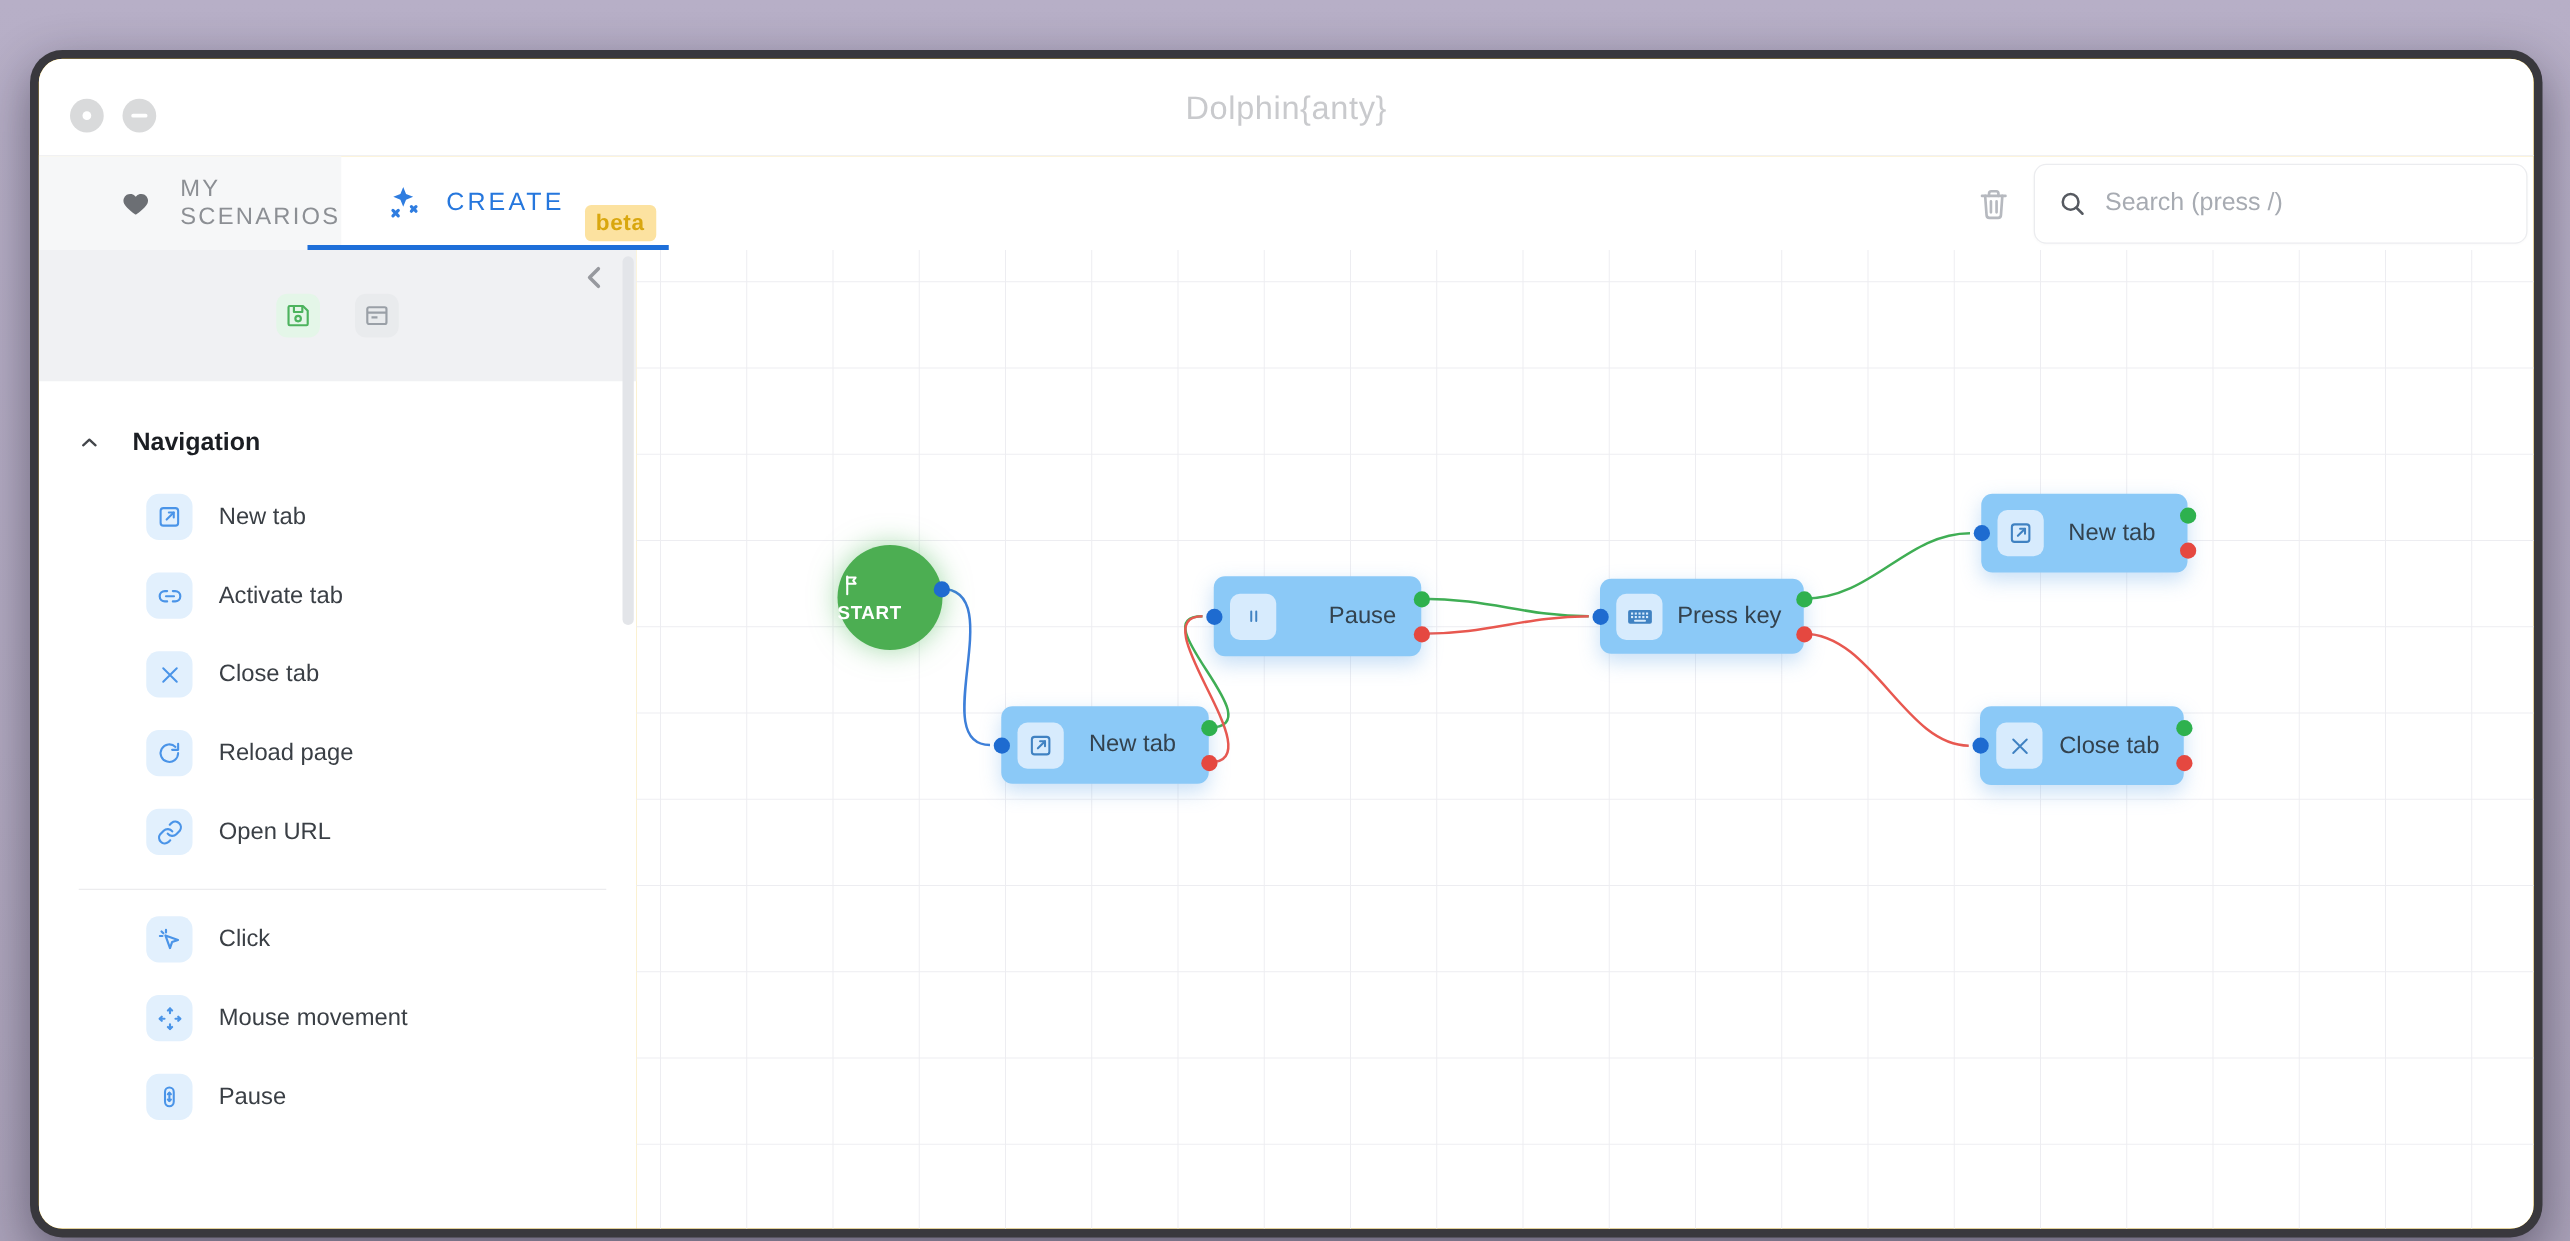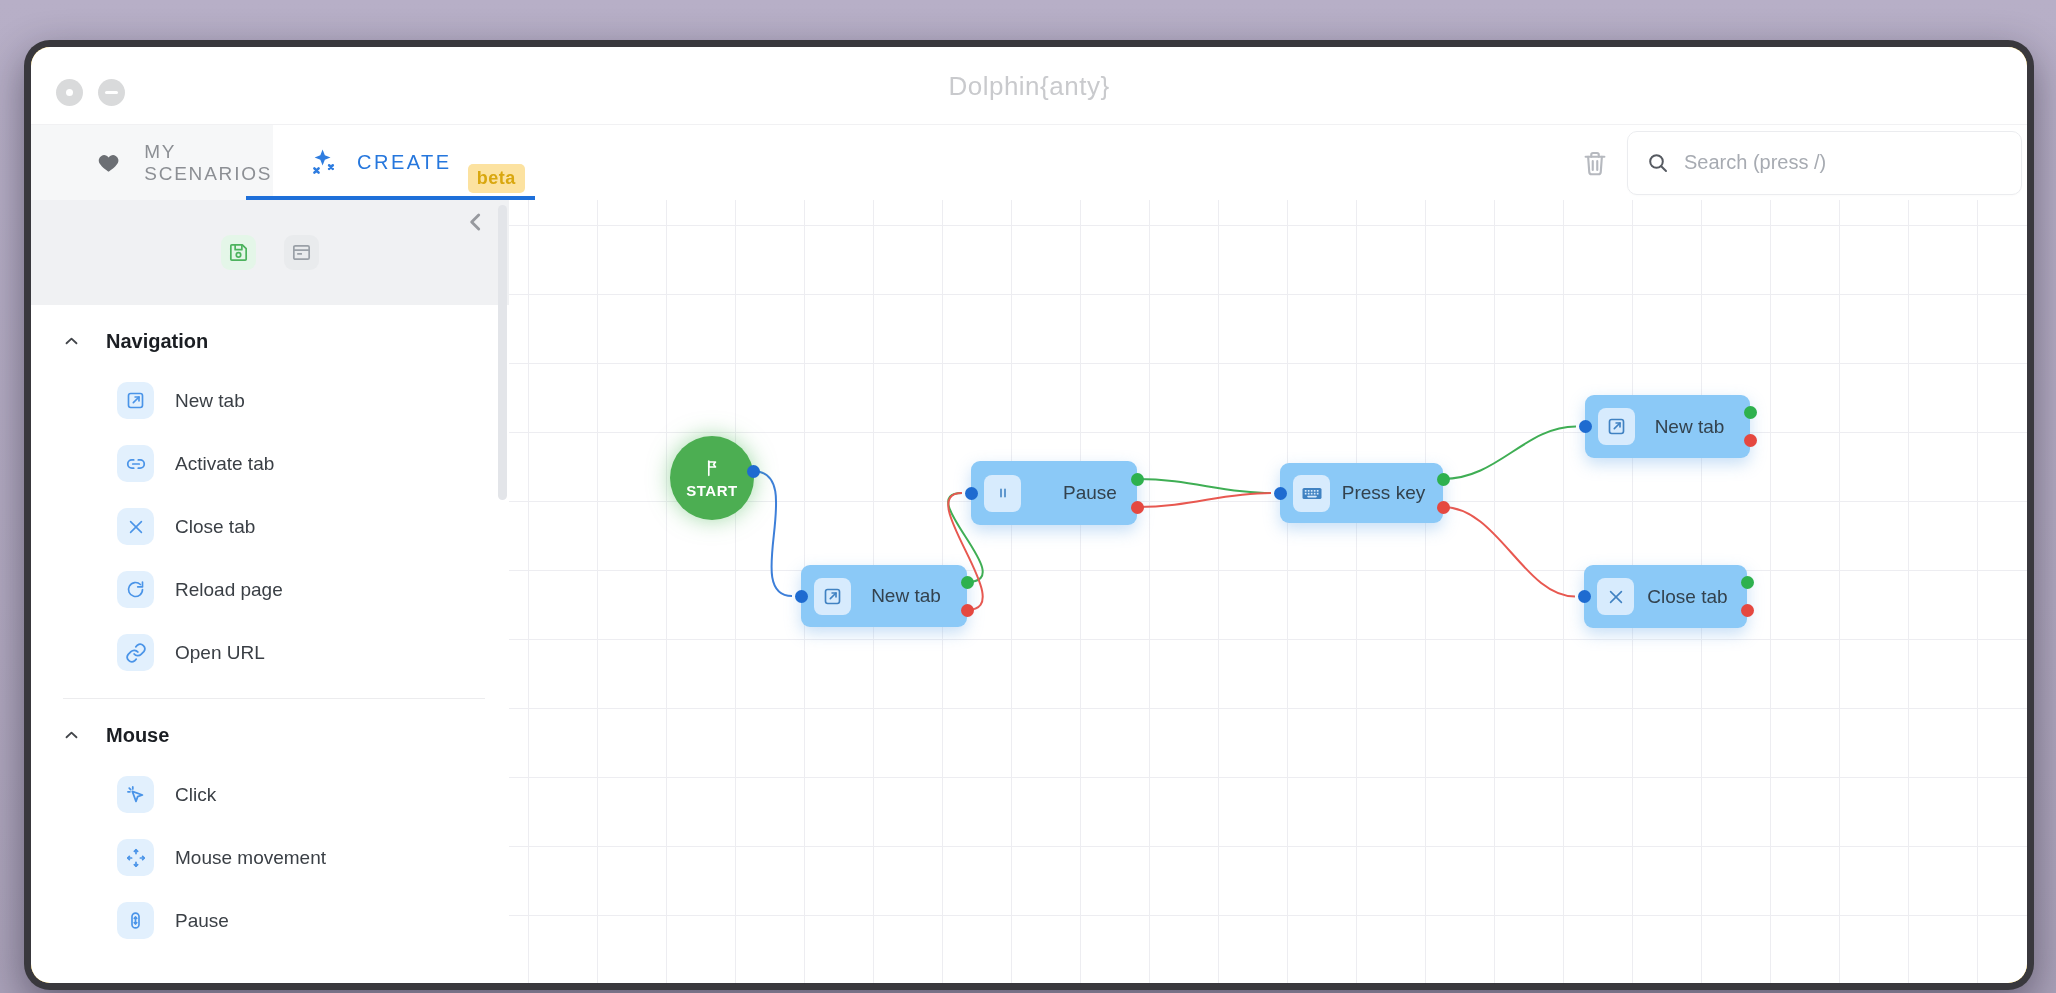"Navigation" .sb-body { padding-top: 8px -> 21px }
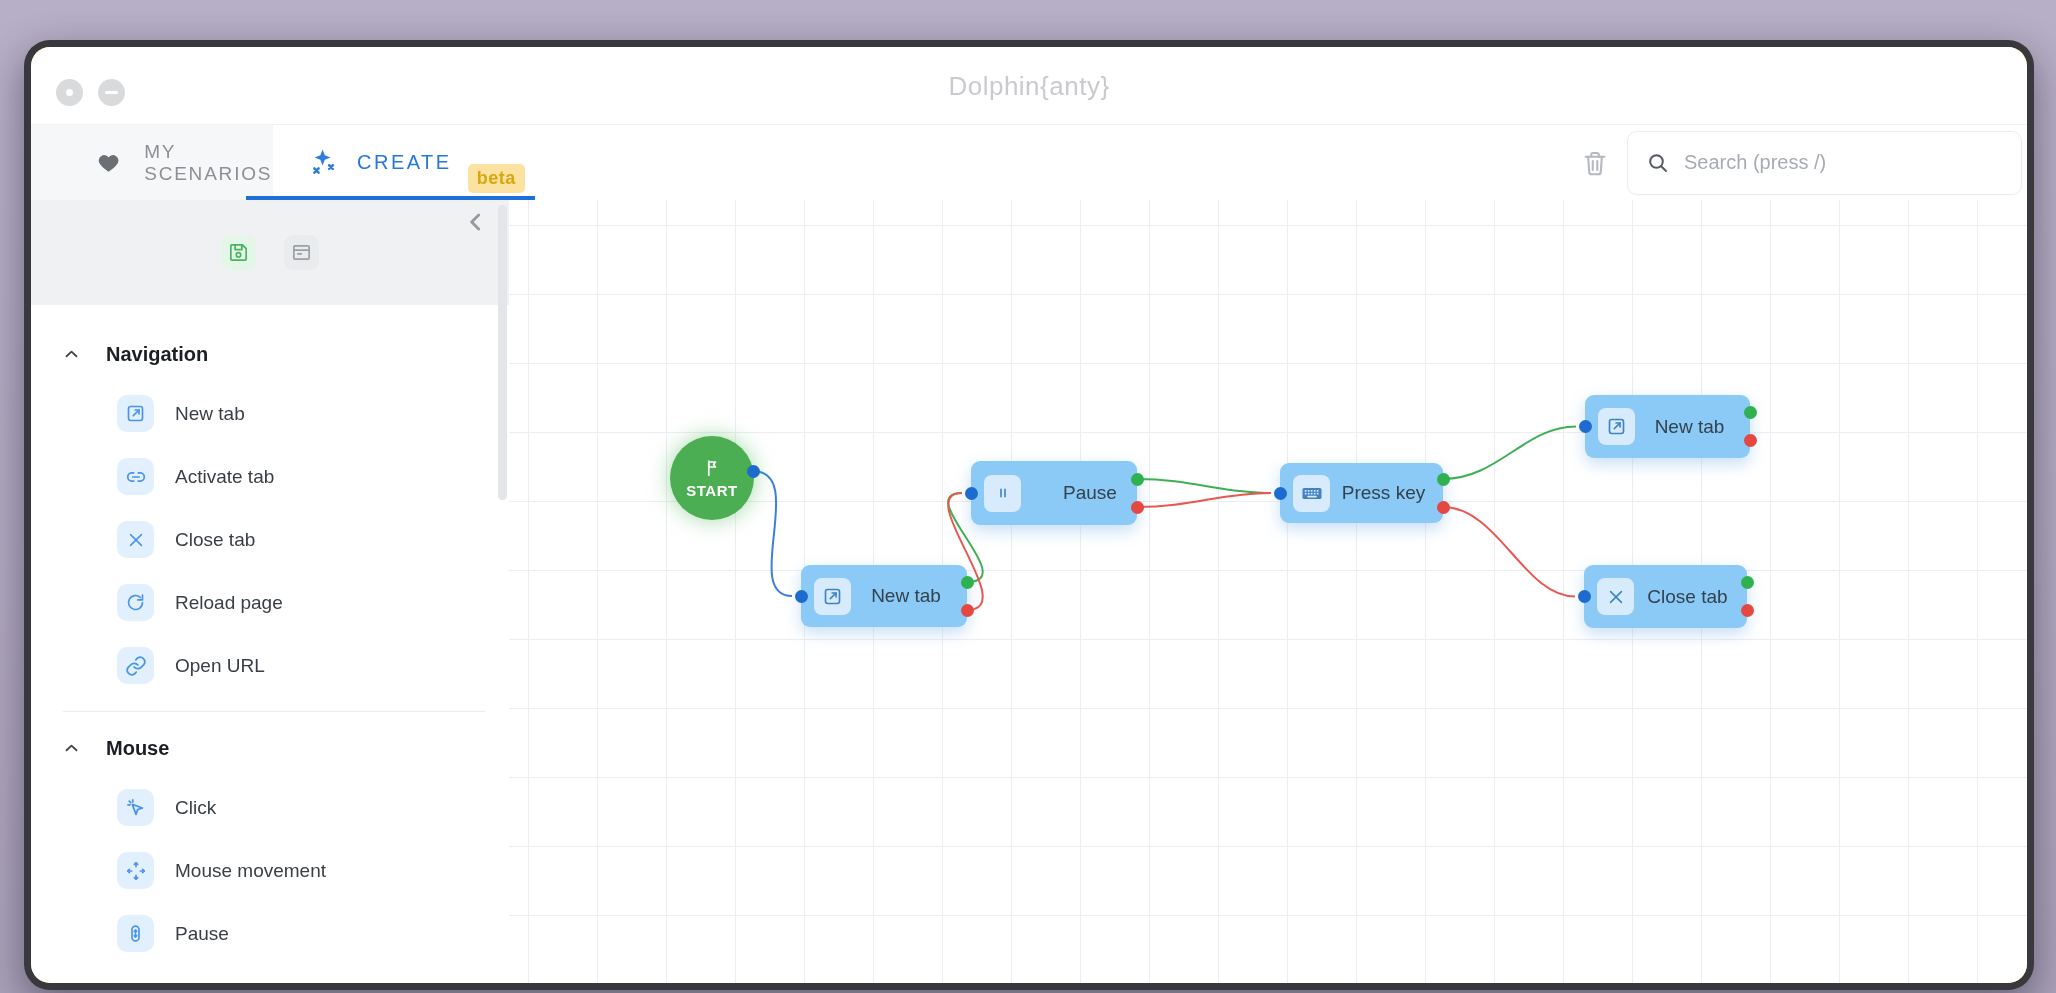"START" .start-node { align-items: center -> none }
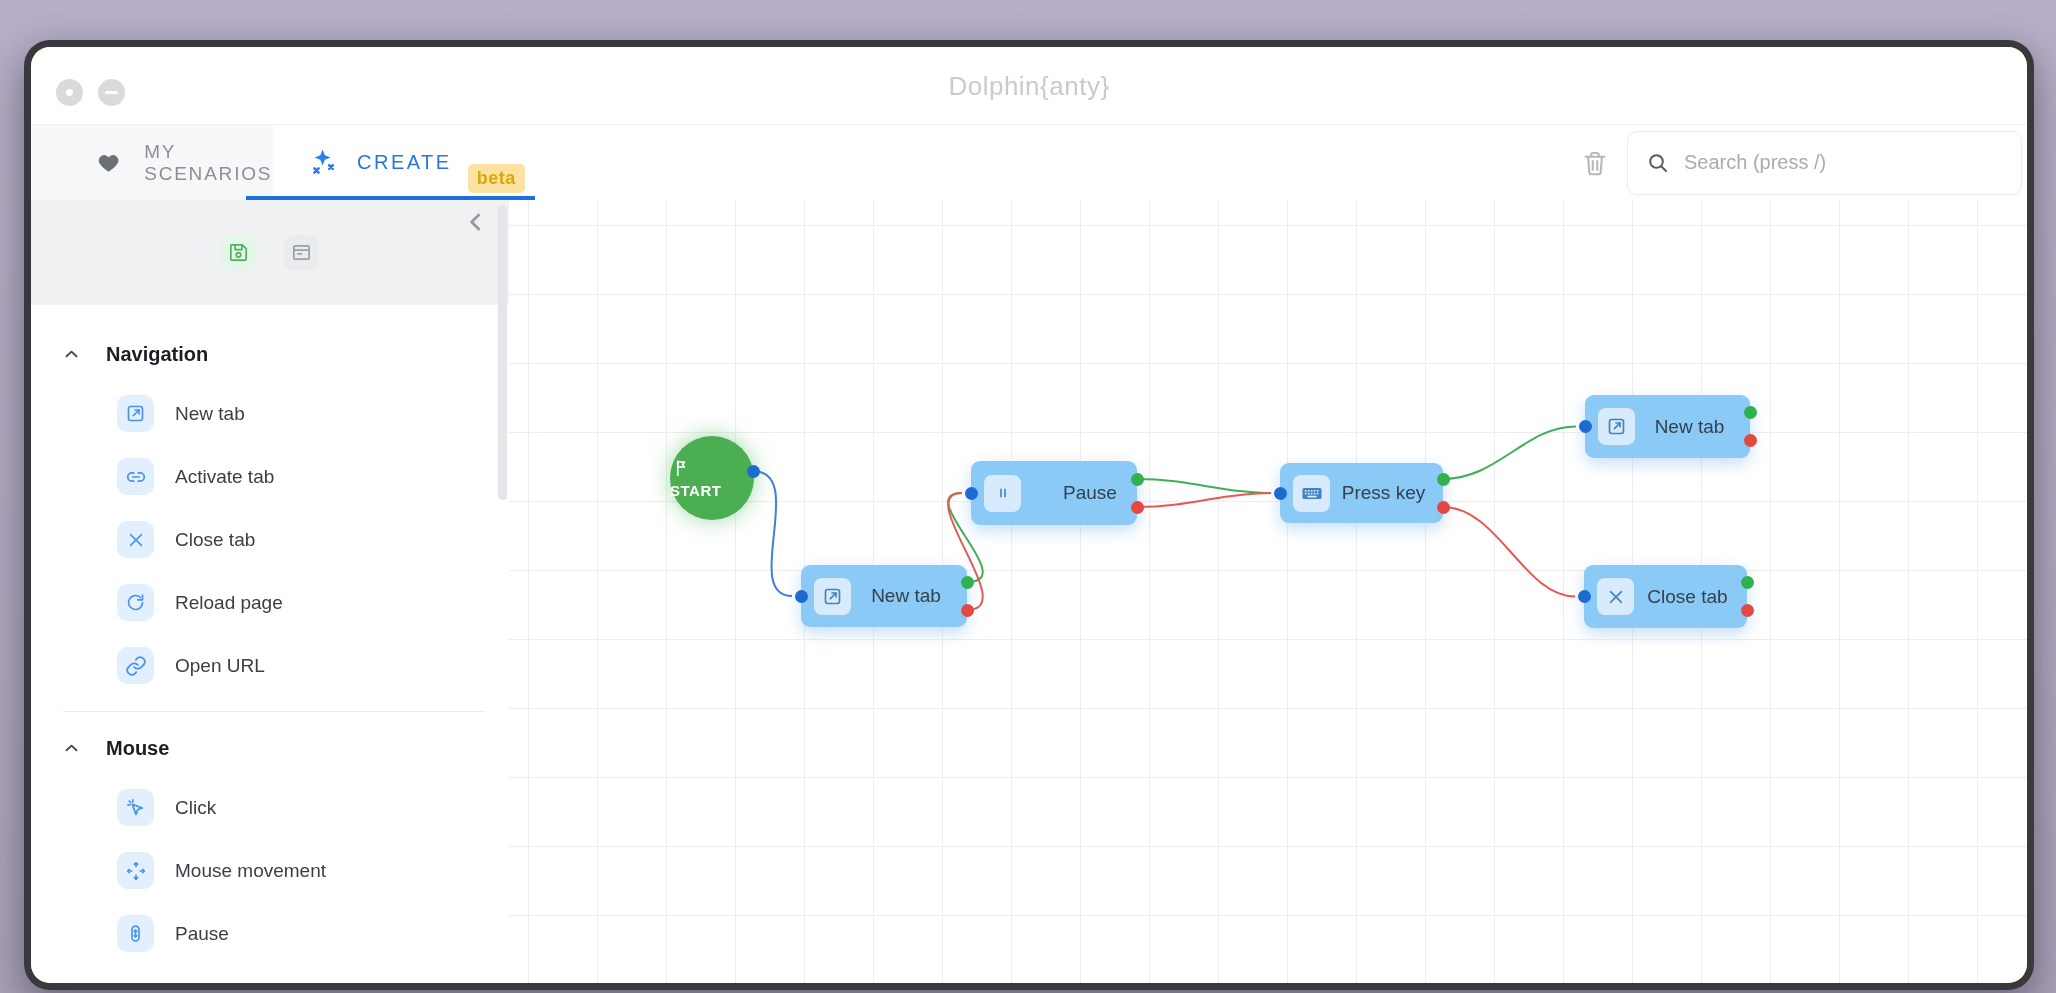"Mouse" div.sb-section-head { html: <div> <span> <svg> <path></path> </svg> </span> <span>Mouse</span> </div> -> none }
